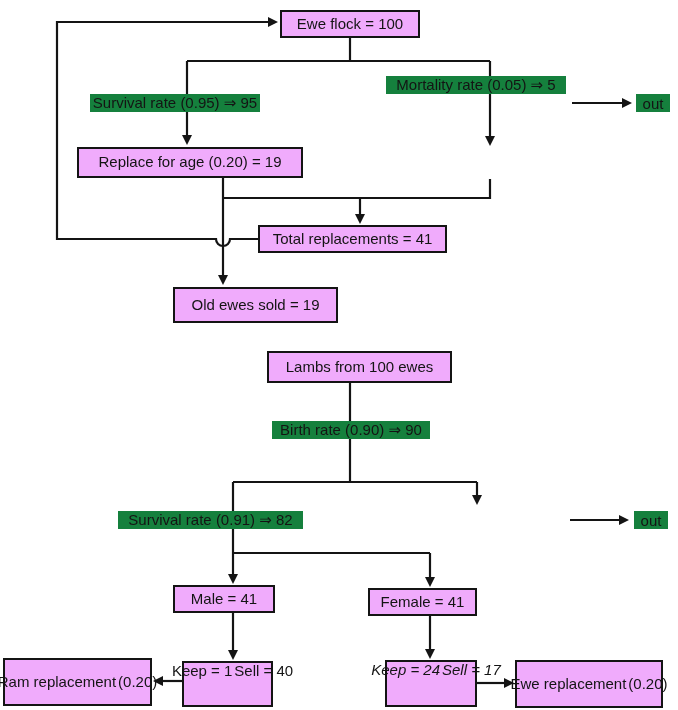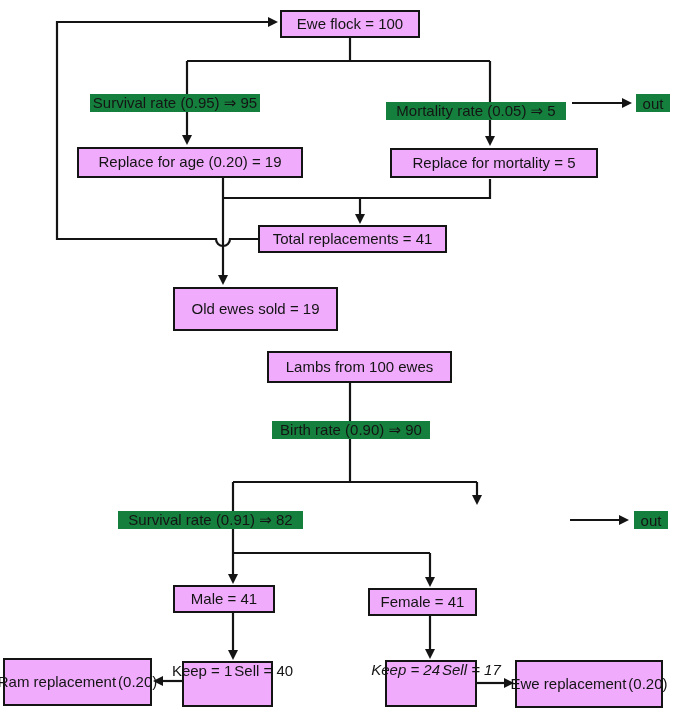"Mortality rate (0.05) ⇒ 5" div.lbl { top: 102px -> 76px }
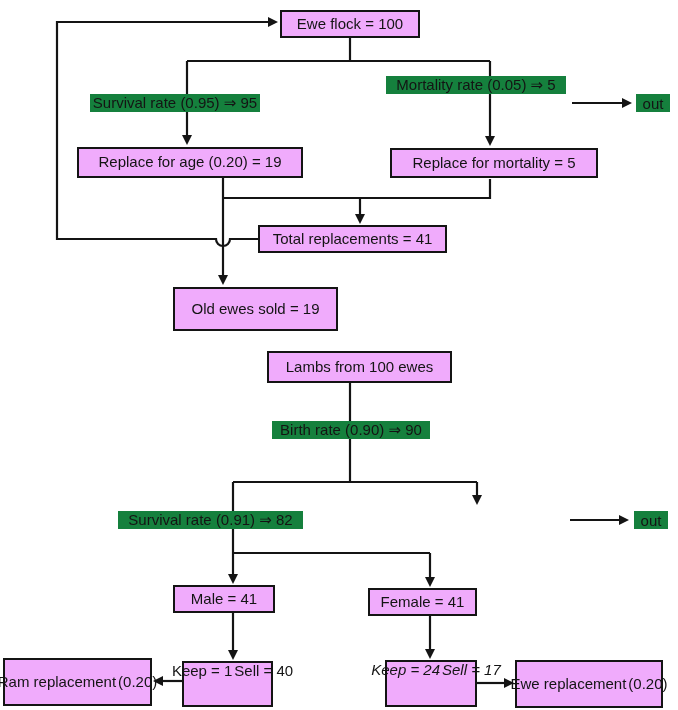"Replace for mortality = 5" div.box { html: <div>Replace for mortality = 5</div> -> none }
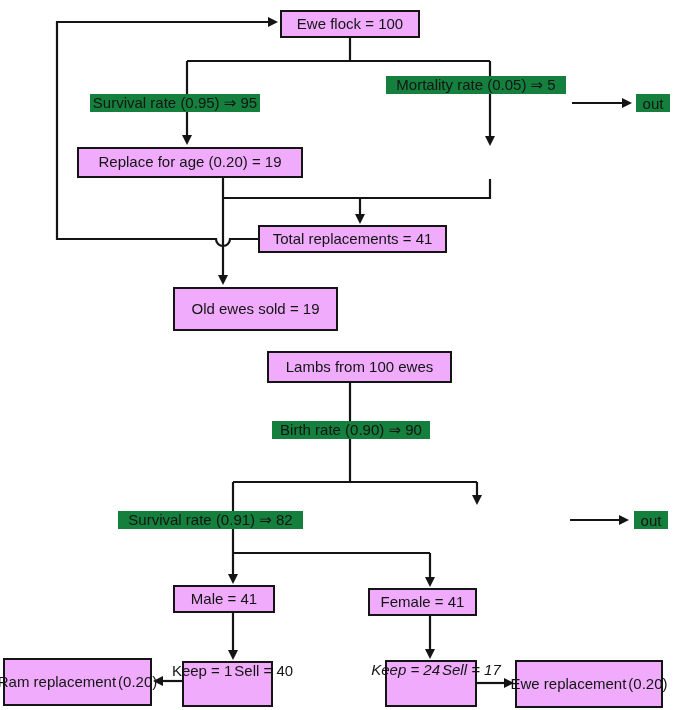"Old ewes sold = 19" div.box { height: 44px -> 36px }
